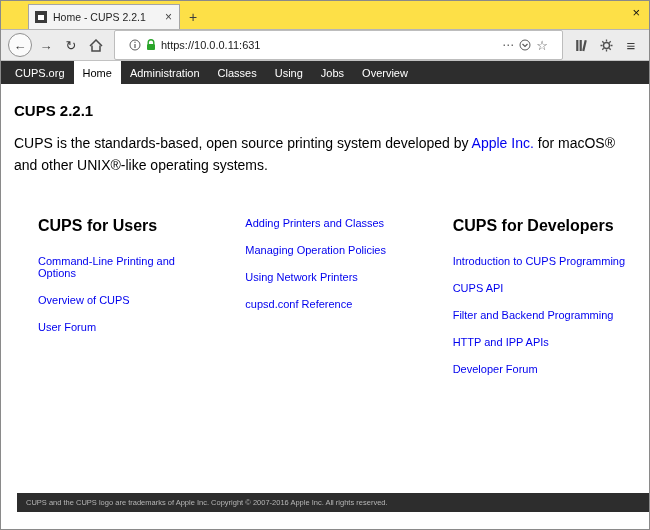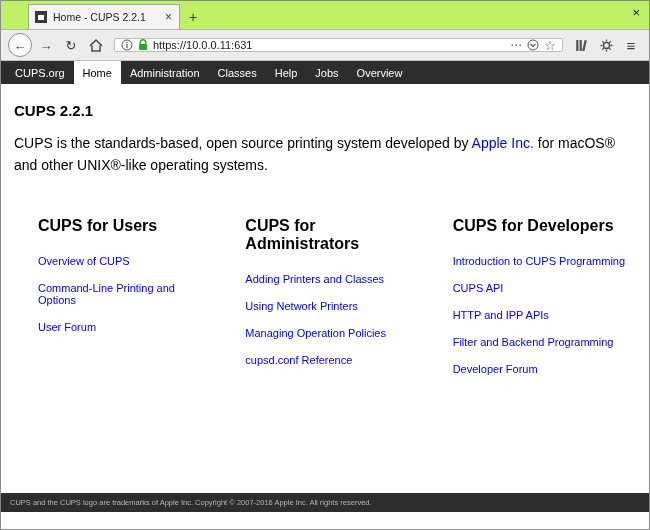"Home - CUPS 2.2.1" .tabbar { background: #bef264 -> #fde047 }
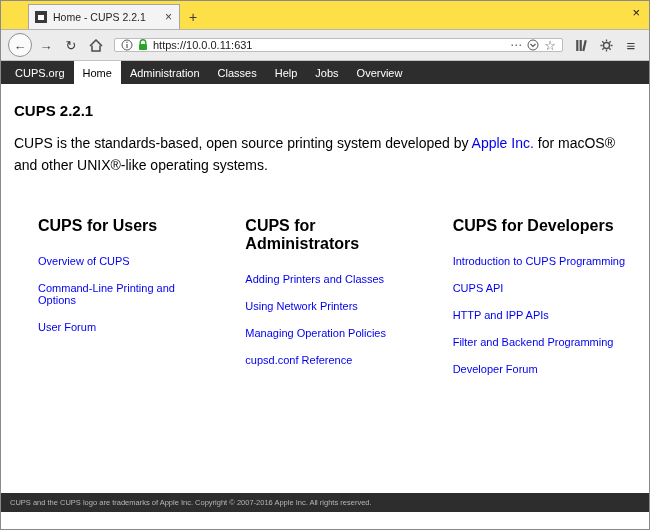"https://10.0.0.11:631" .urlbar { height: 14px -> 30px; padding: 0 6px -> 0 14px }
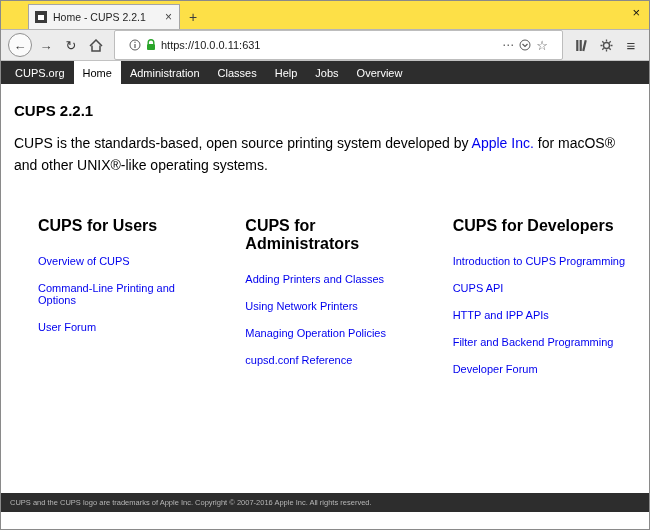"Help" a { text: Help -> Using }
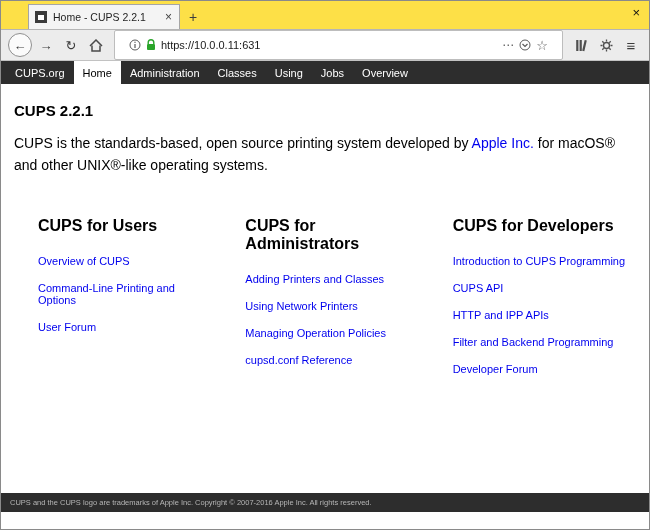"CUPS for Administrators" h2 { html: <h2>CUPS for Administrators</h2> -> none }
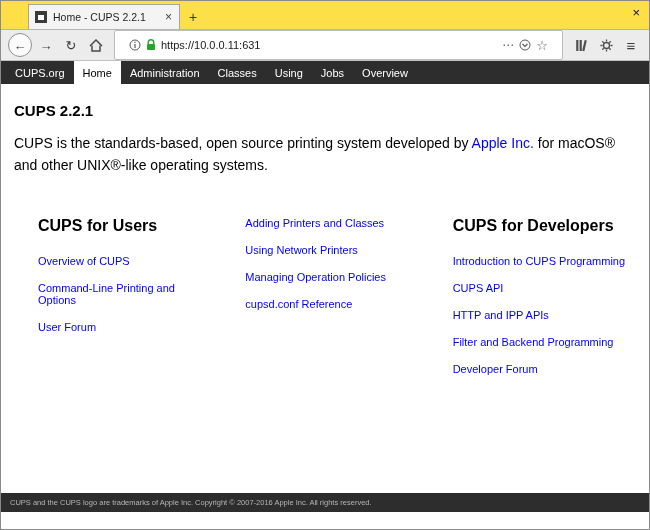"Using Network Printers" a { order: before "Managing Operation Policies" -> after "Managing Operation Policies" }
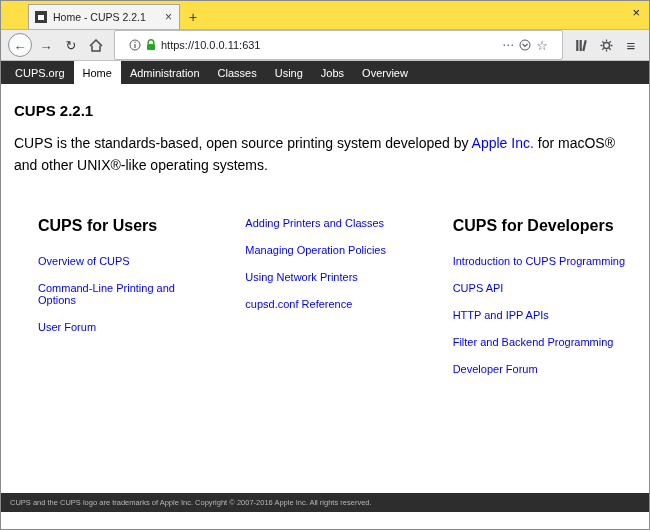"Overview of CUPS" a { order: before "Command-Line Printing and Options" -> after "Command-Line Printing and Options" }
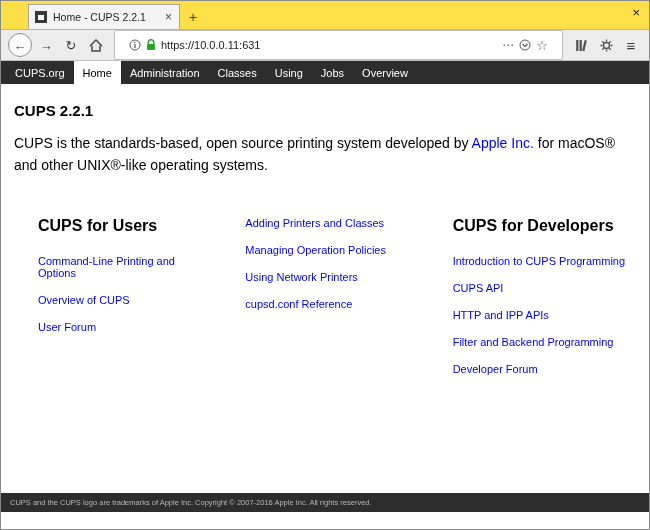"HTTP and IPP APIs" a { order: before "Filter and Backend Programming" -> after "Filter and Backend Programming" }
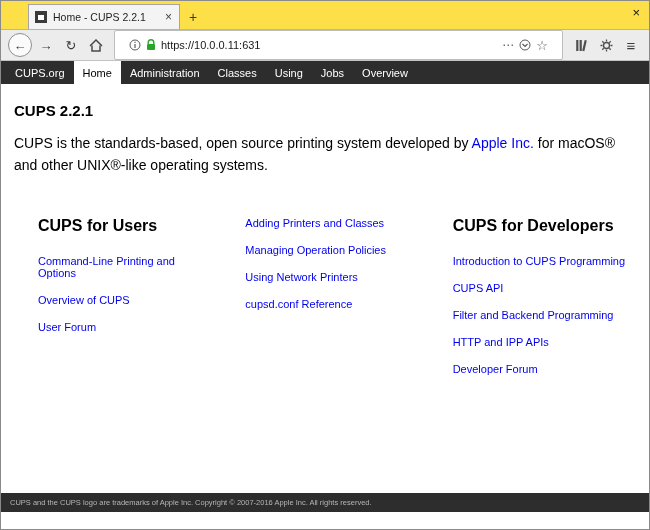"CUPS and the CUPS logo" .cups-footer { left: 0 -> 16px }
